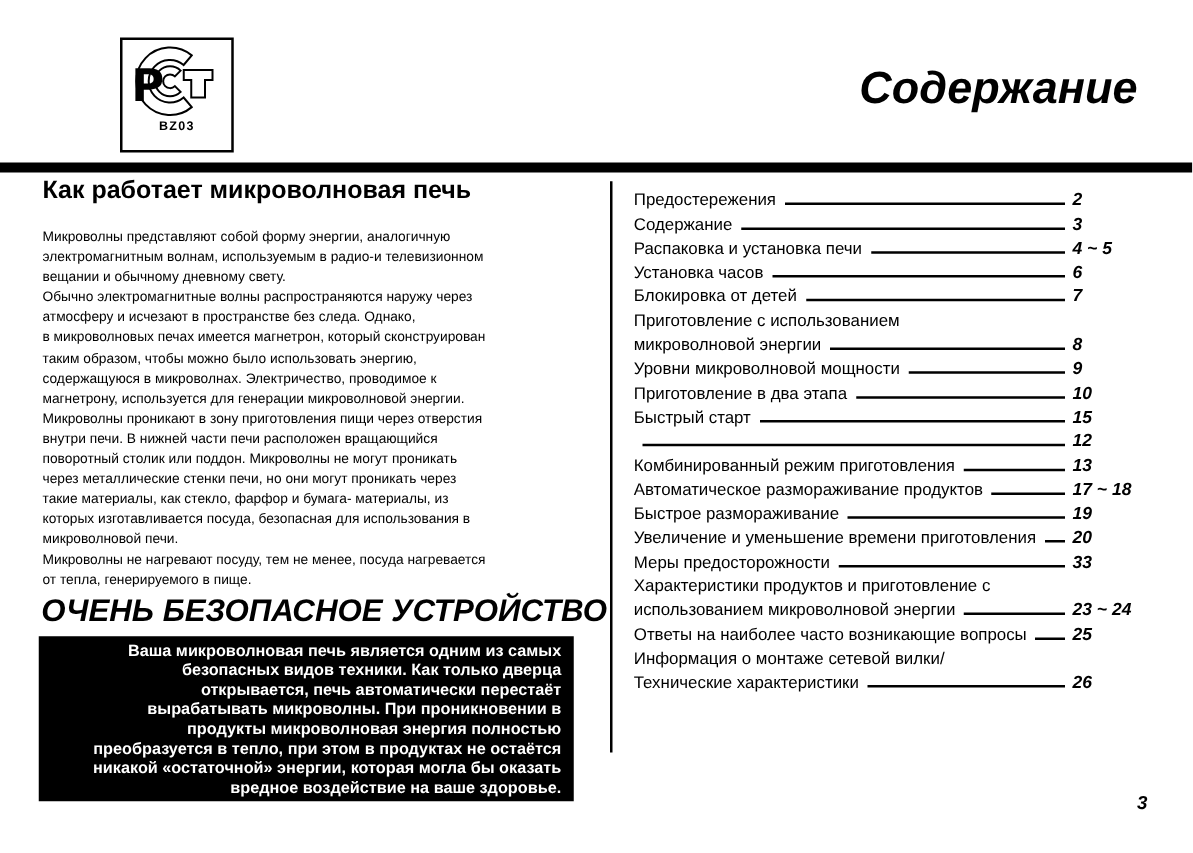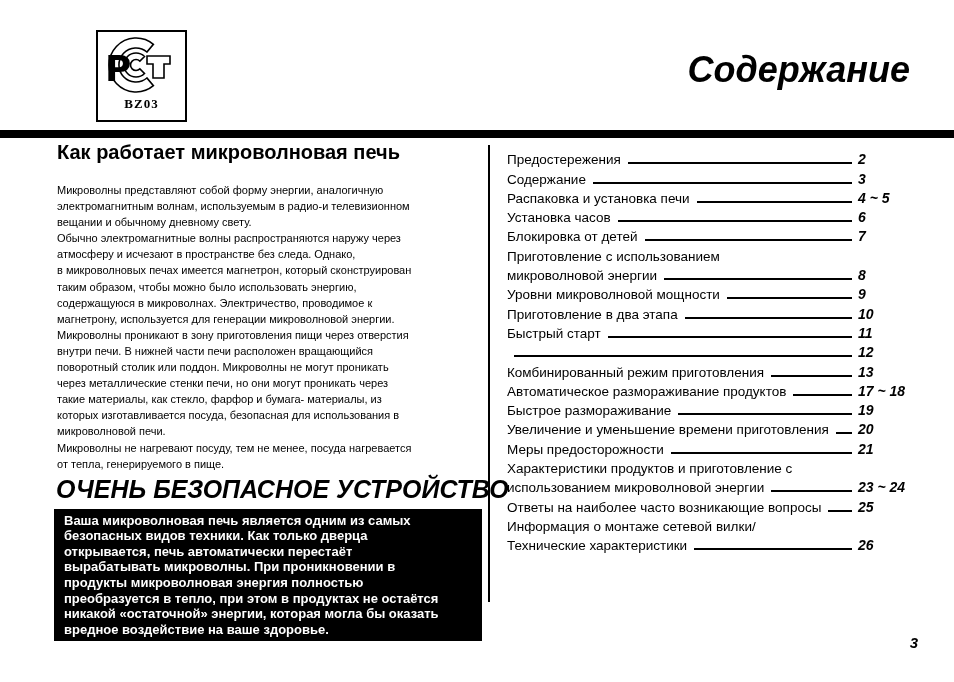"BZ03" .logo-code { font-family: Liberation Serif, serif -> Liberation Sans, sans-serif; font-size: 13px -> 10px }
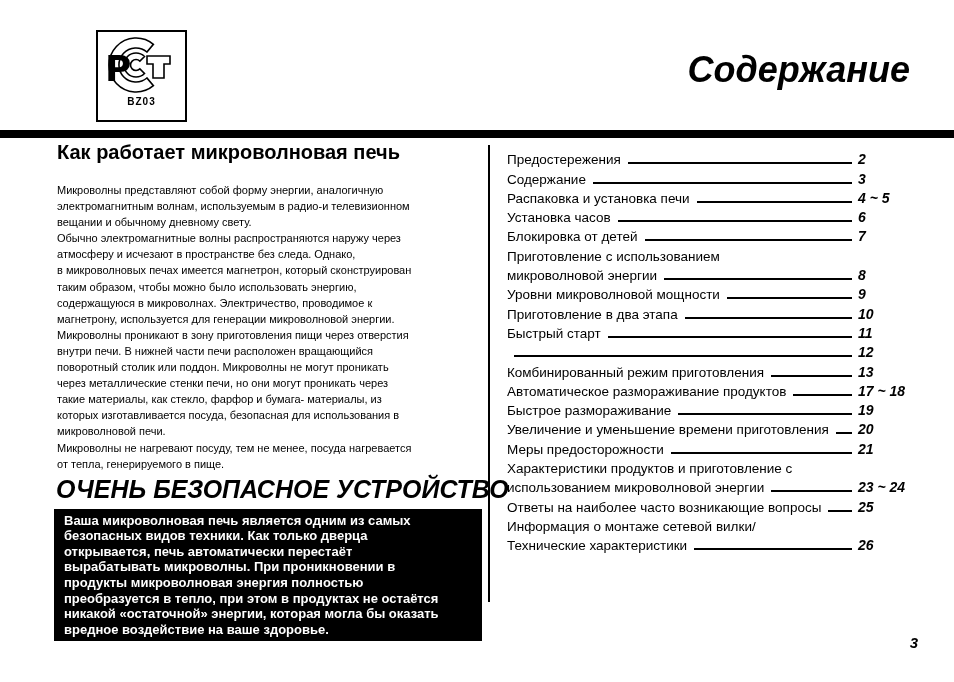"Как работает микроволновая печь" .left-col { left: 57px -> 34px }
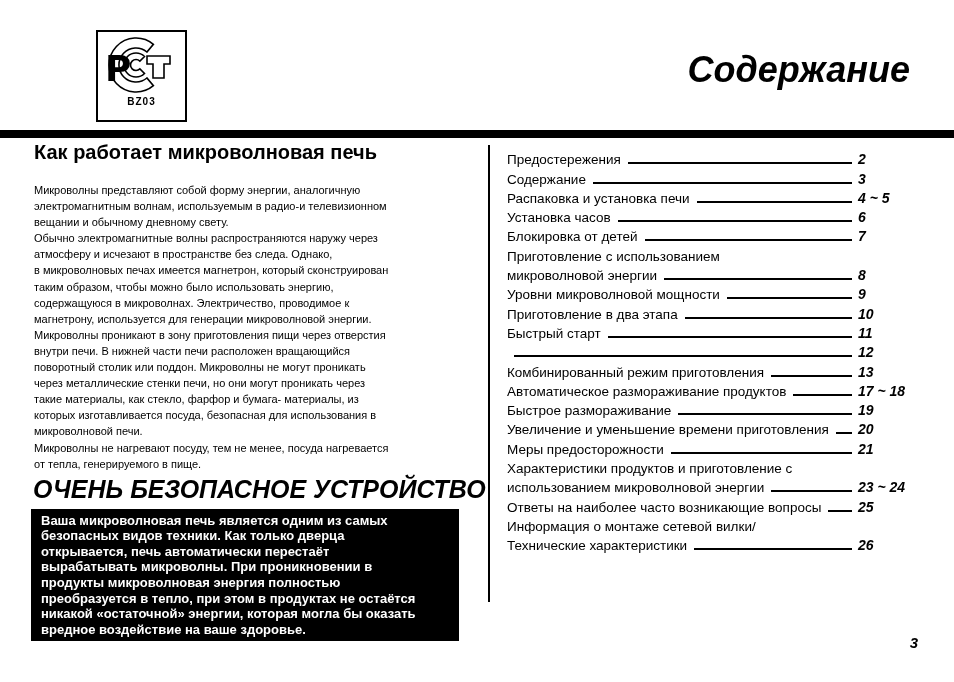"11" span.toc-page { text: 11 -> 15 }
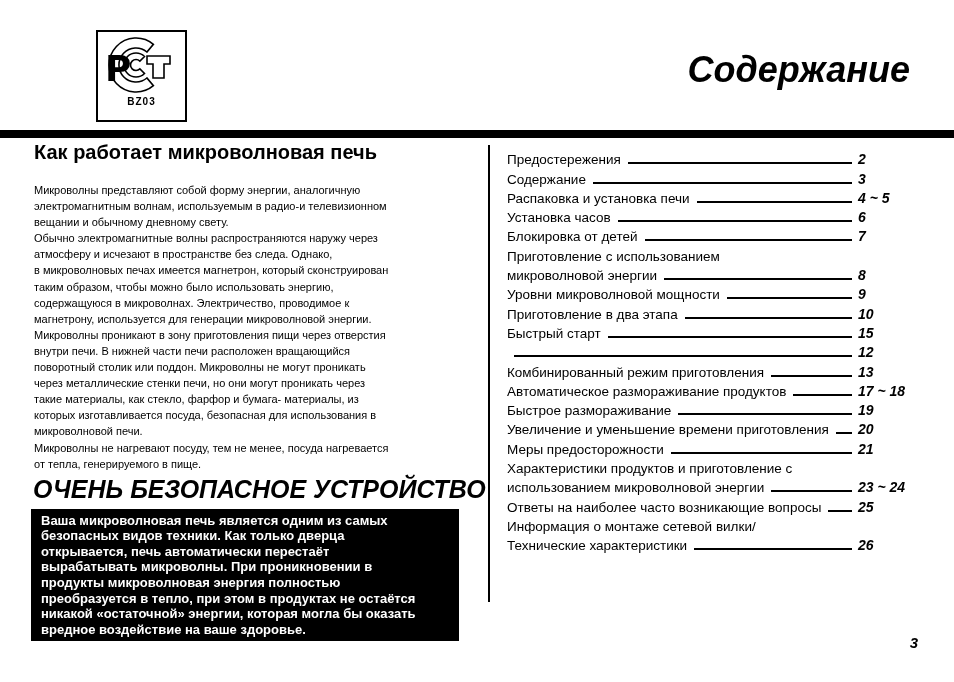"21" span.toc-page { text: 21 -> 33 }
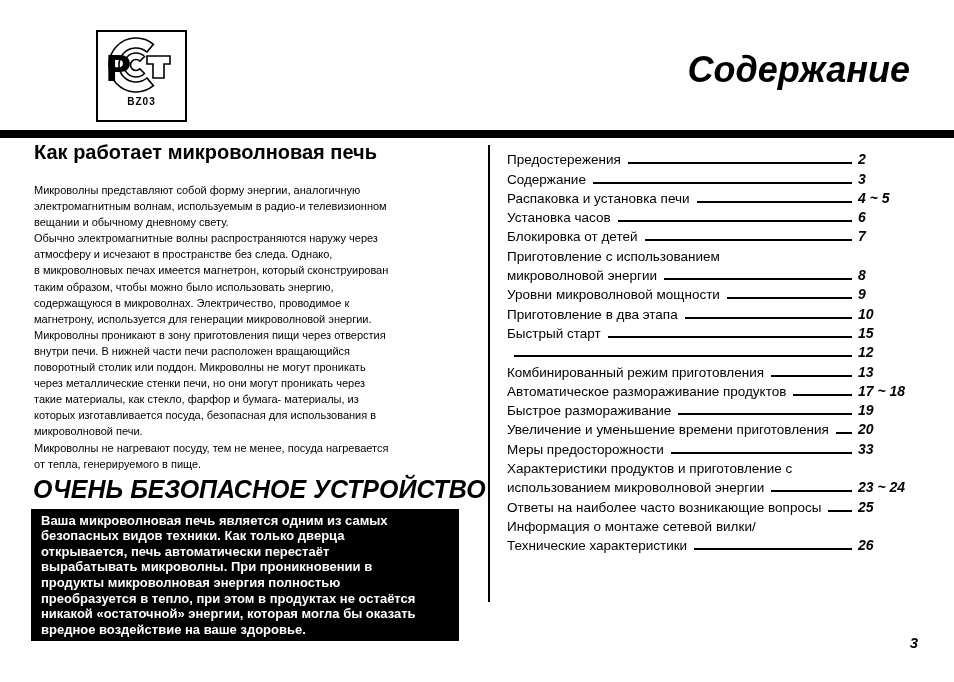"Ваша микроволновая печь является одним" .safety-box { text-align: left -> right }
